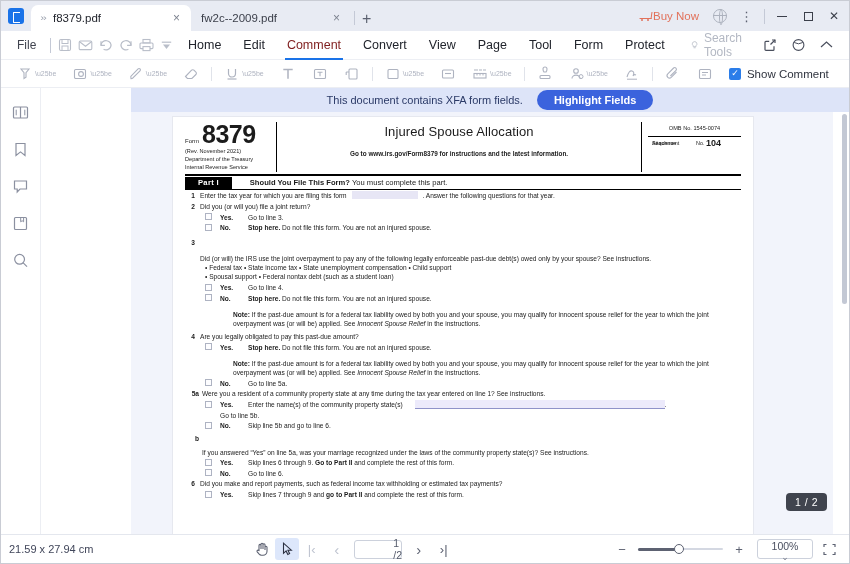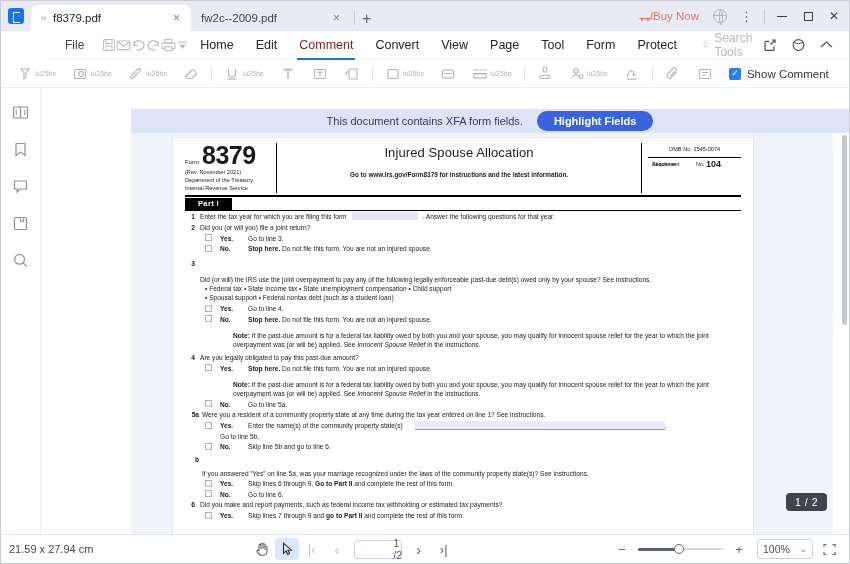"File" .menubar { margin-left: 48px -> none }
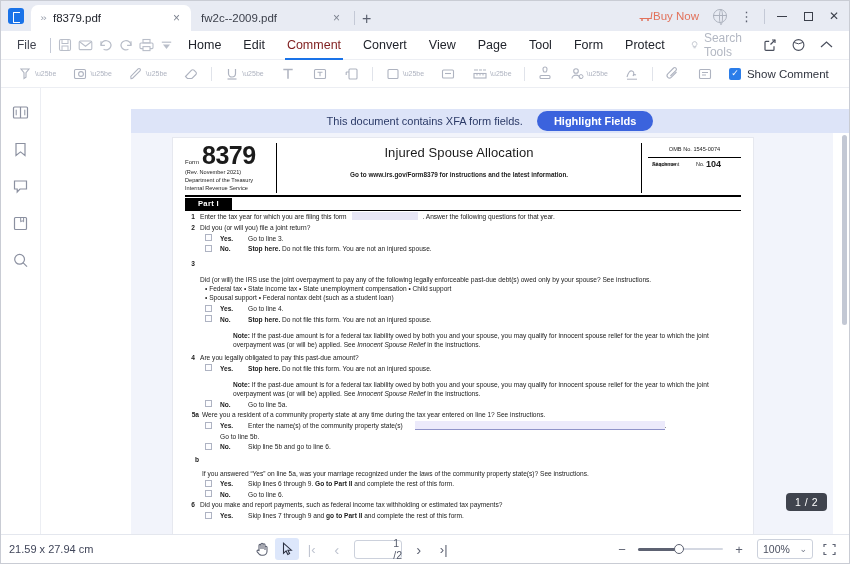"This document contains XFA form" .viewer { margin-top: 21px -> none }
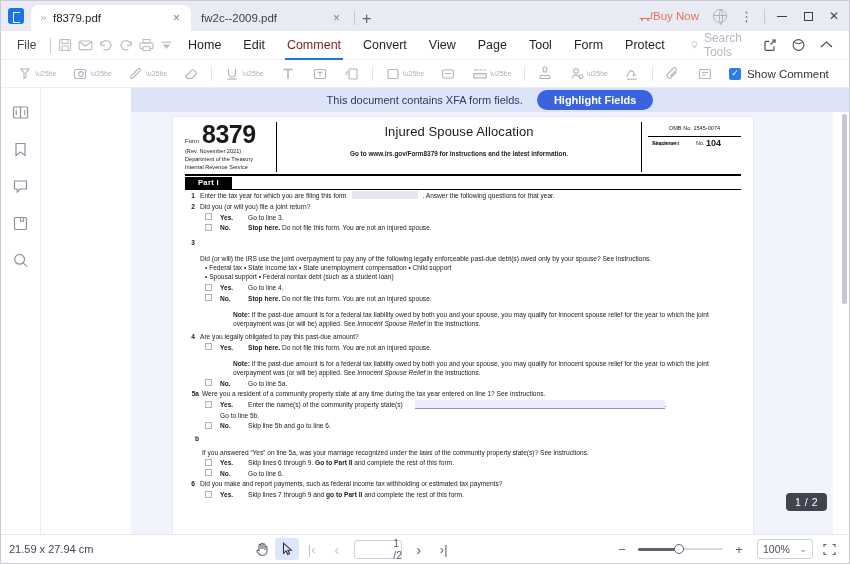"Should You File This Form?" span.part-txt { html: none -> <span><b>Should You File This Form?</b> <span>You must complete this part.</span></span> }
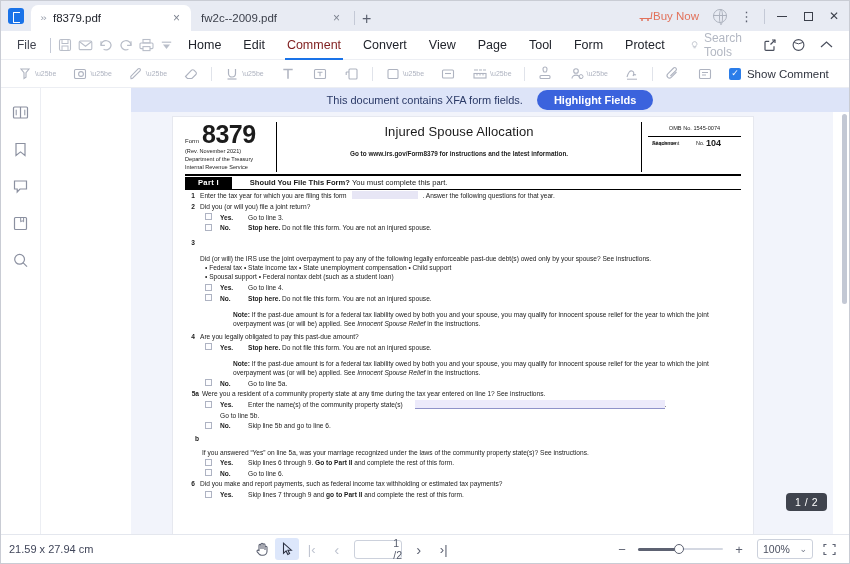"100%" .zoombox { flex-direction: none -> column }
